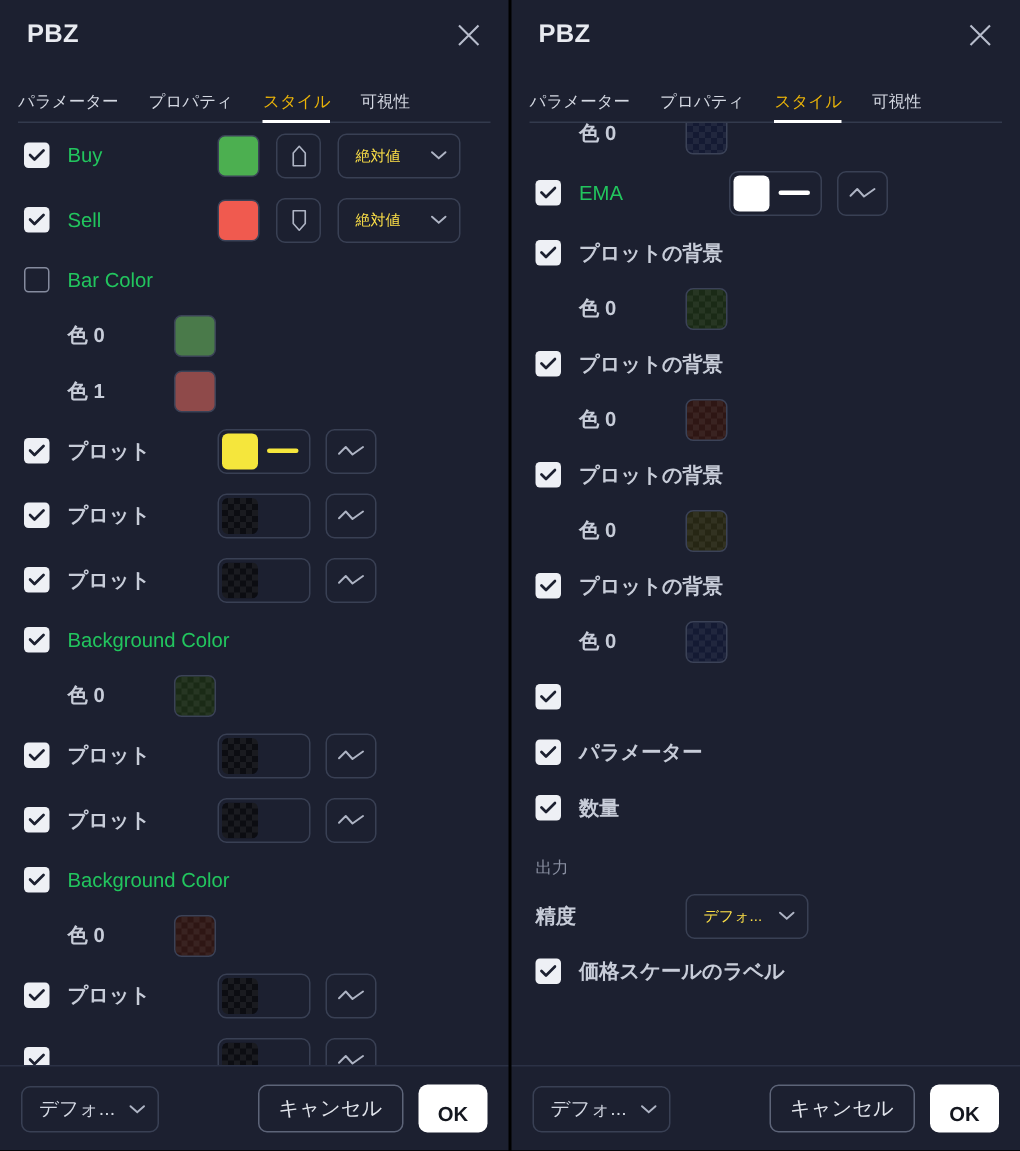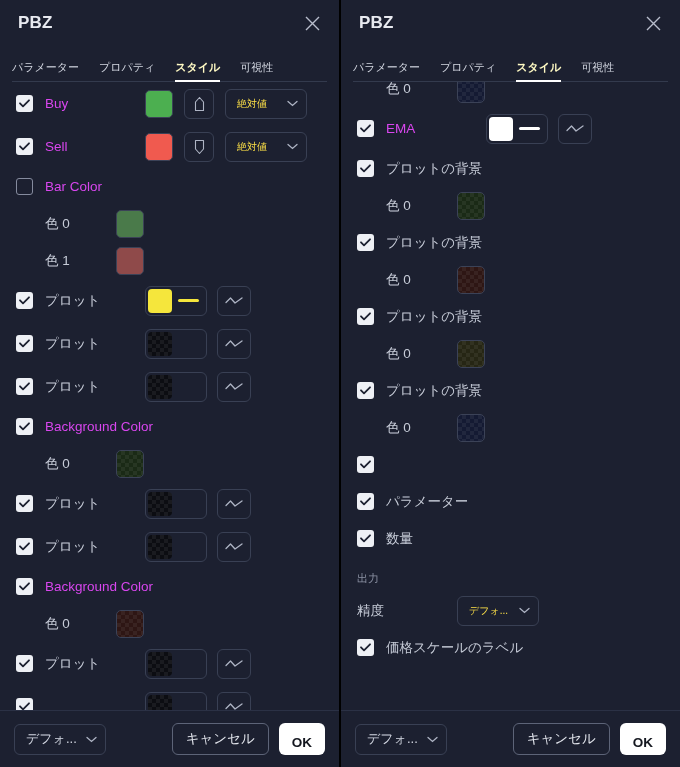"スタイル" .tab.active { color: #fef9c3 -> #eab308; font-weight: bold -> normal }
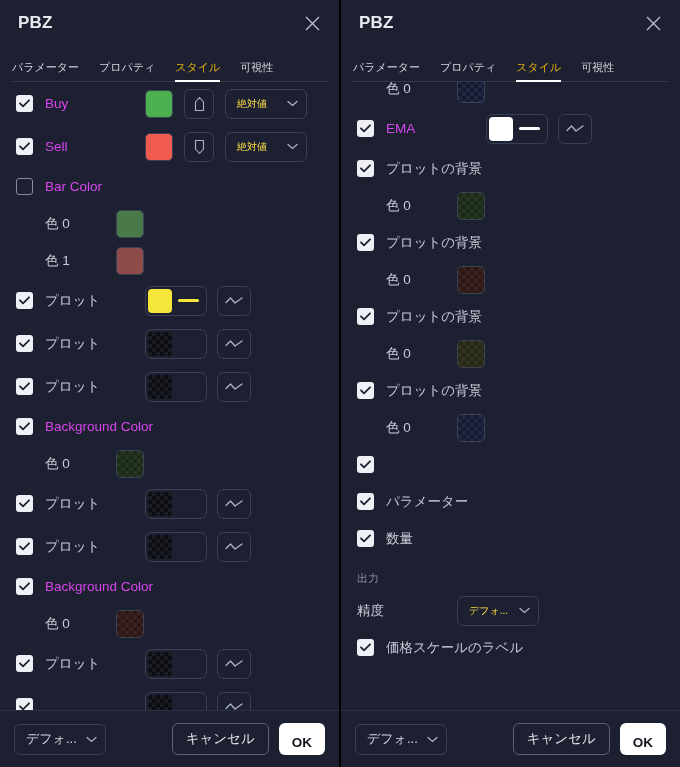"色 0" .lbl.jp { font-weight: none -> bold }
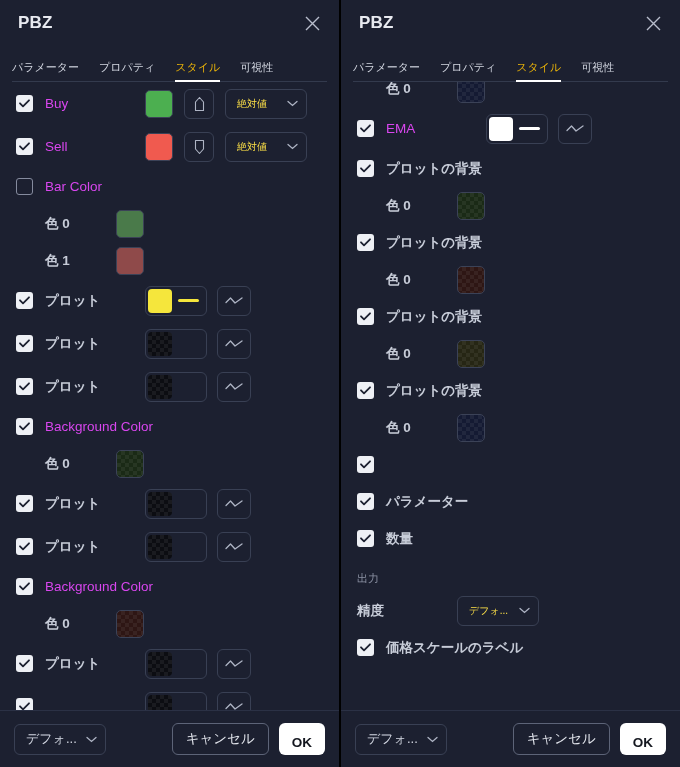"Buy" .lbl { color: #d946ef -> #22c55e }
